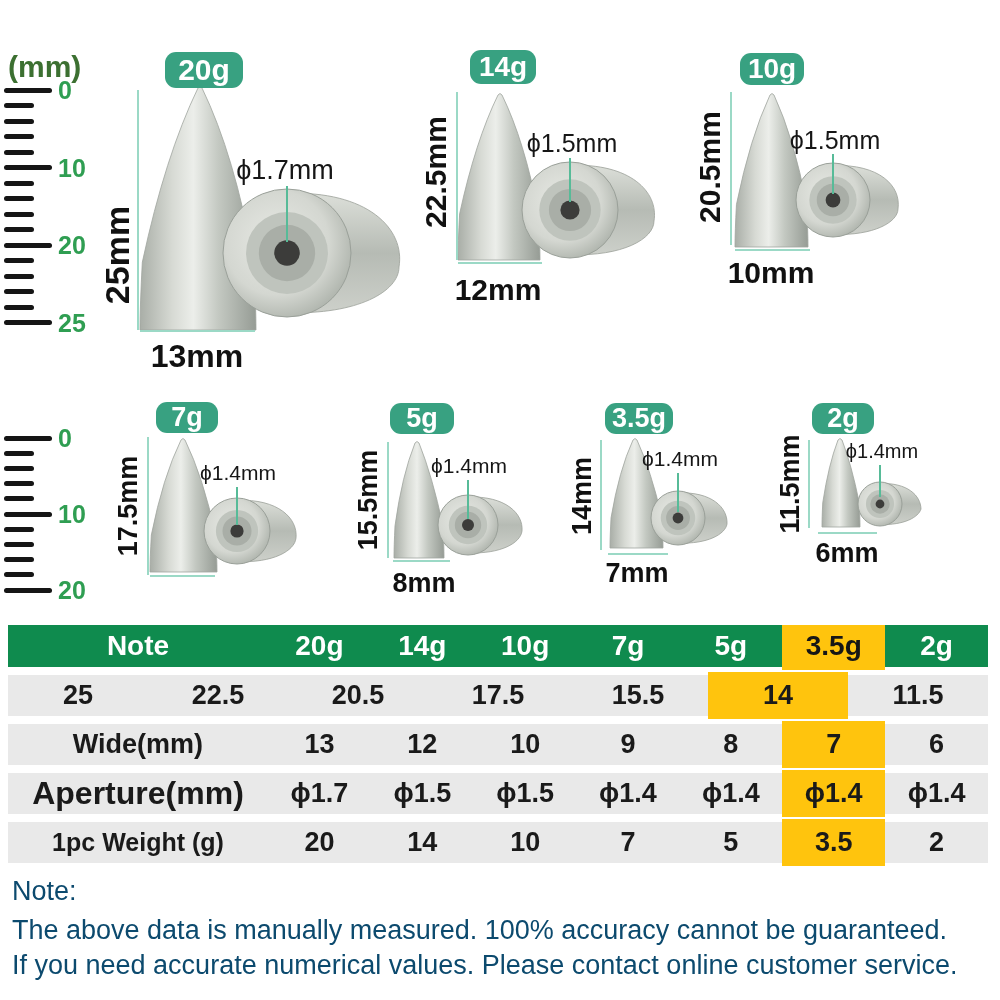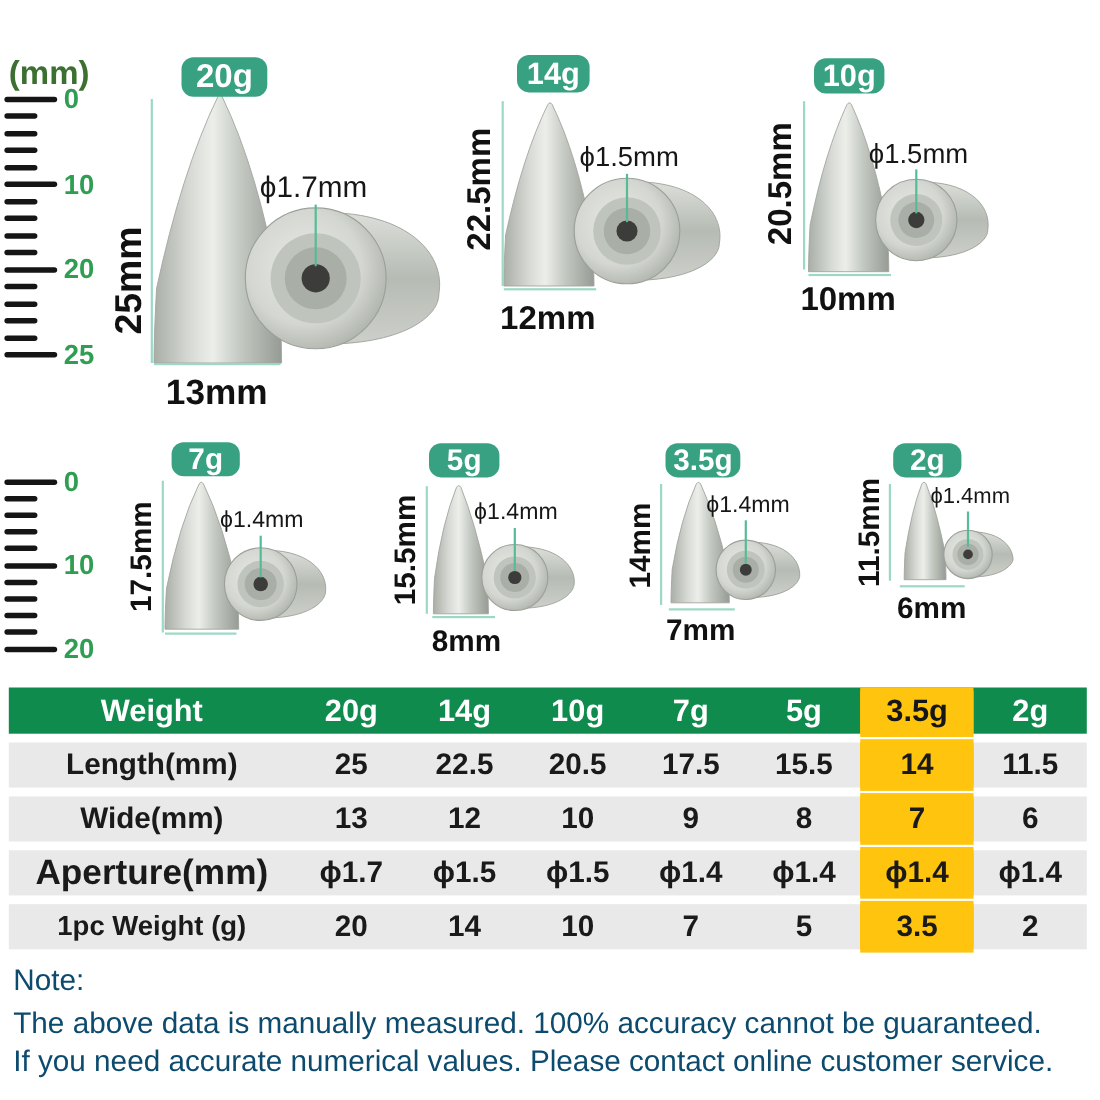"Weight" div.t-cell { text: Weight -> Note }
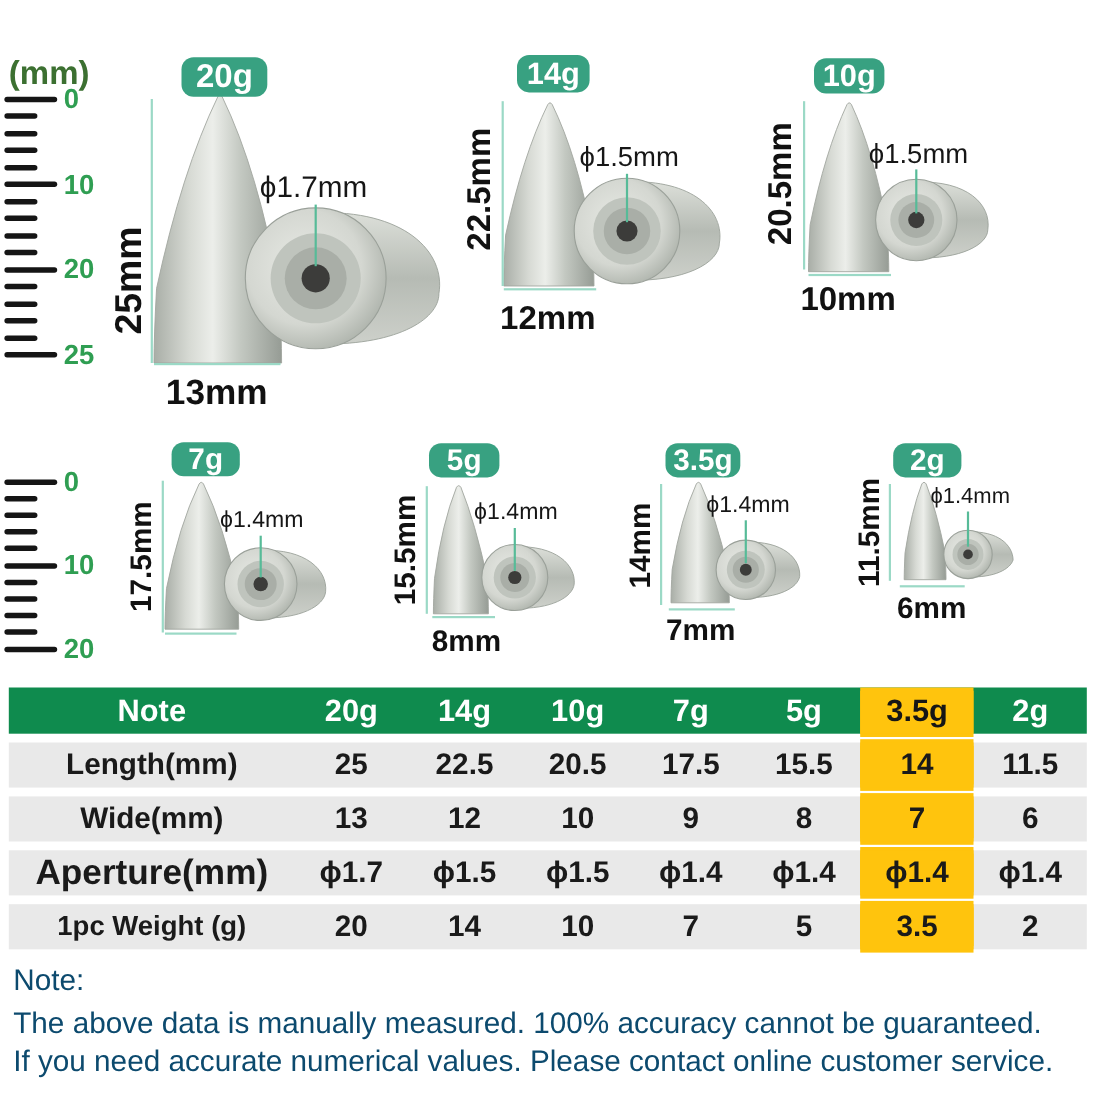"Length(mm)" div.t-cell { html: <div>Length(mm)</div> -> none }
